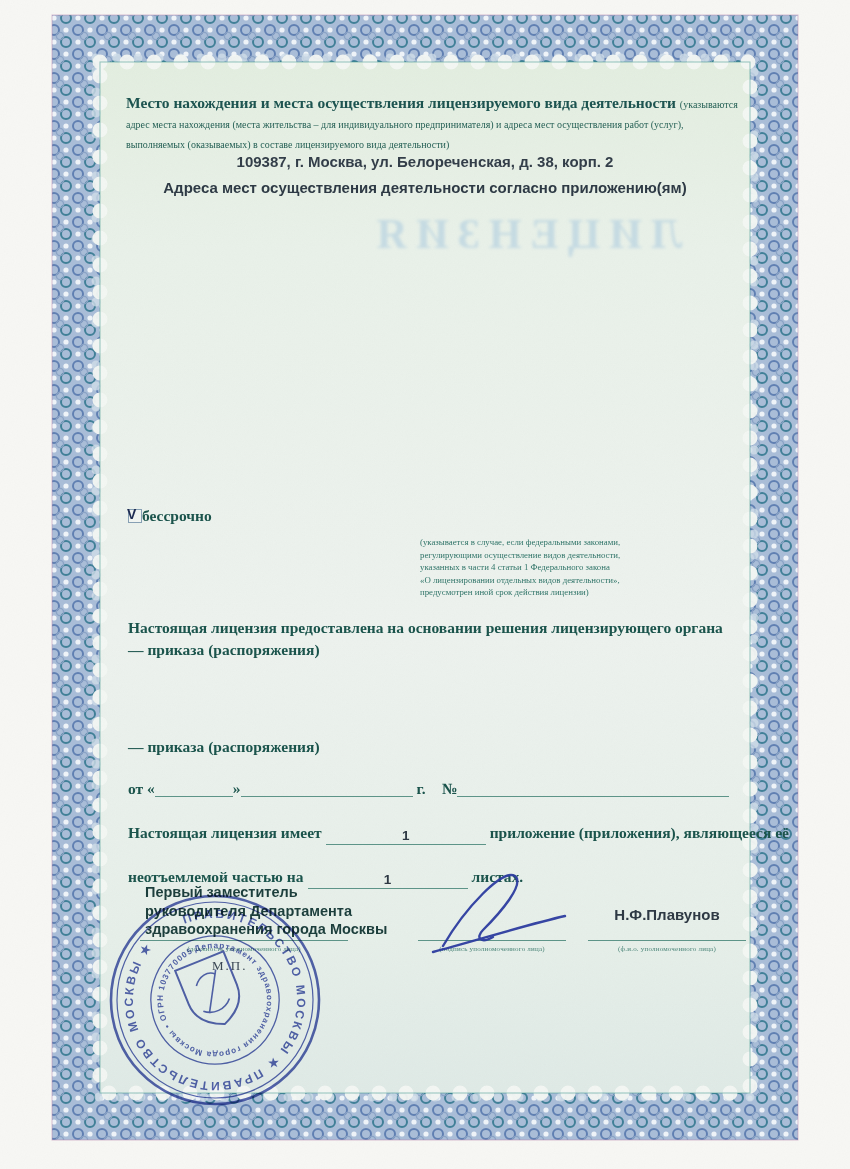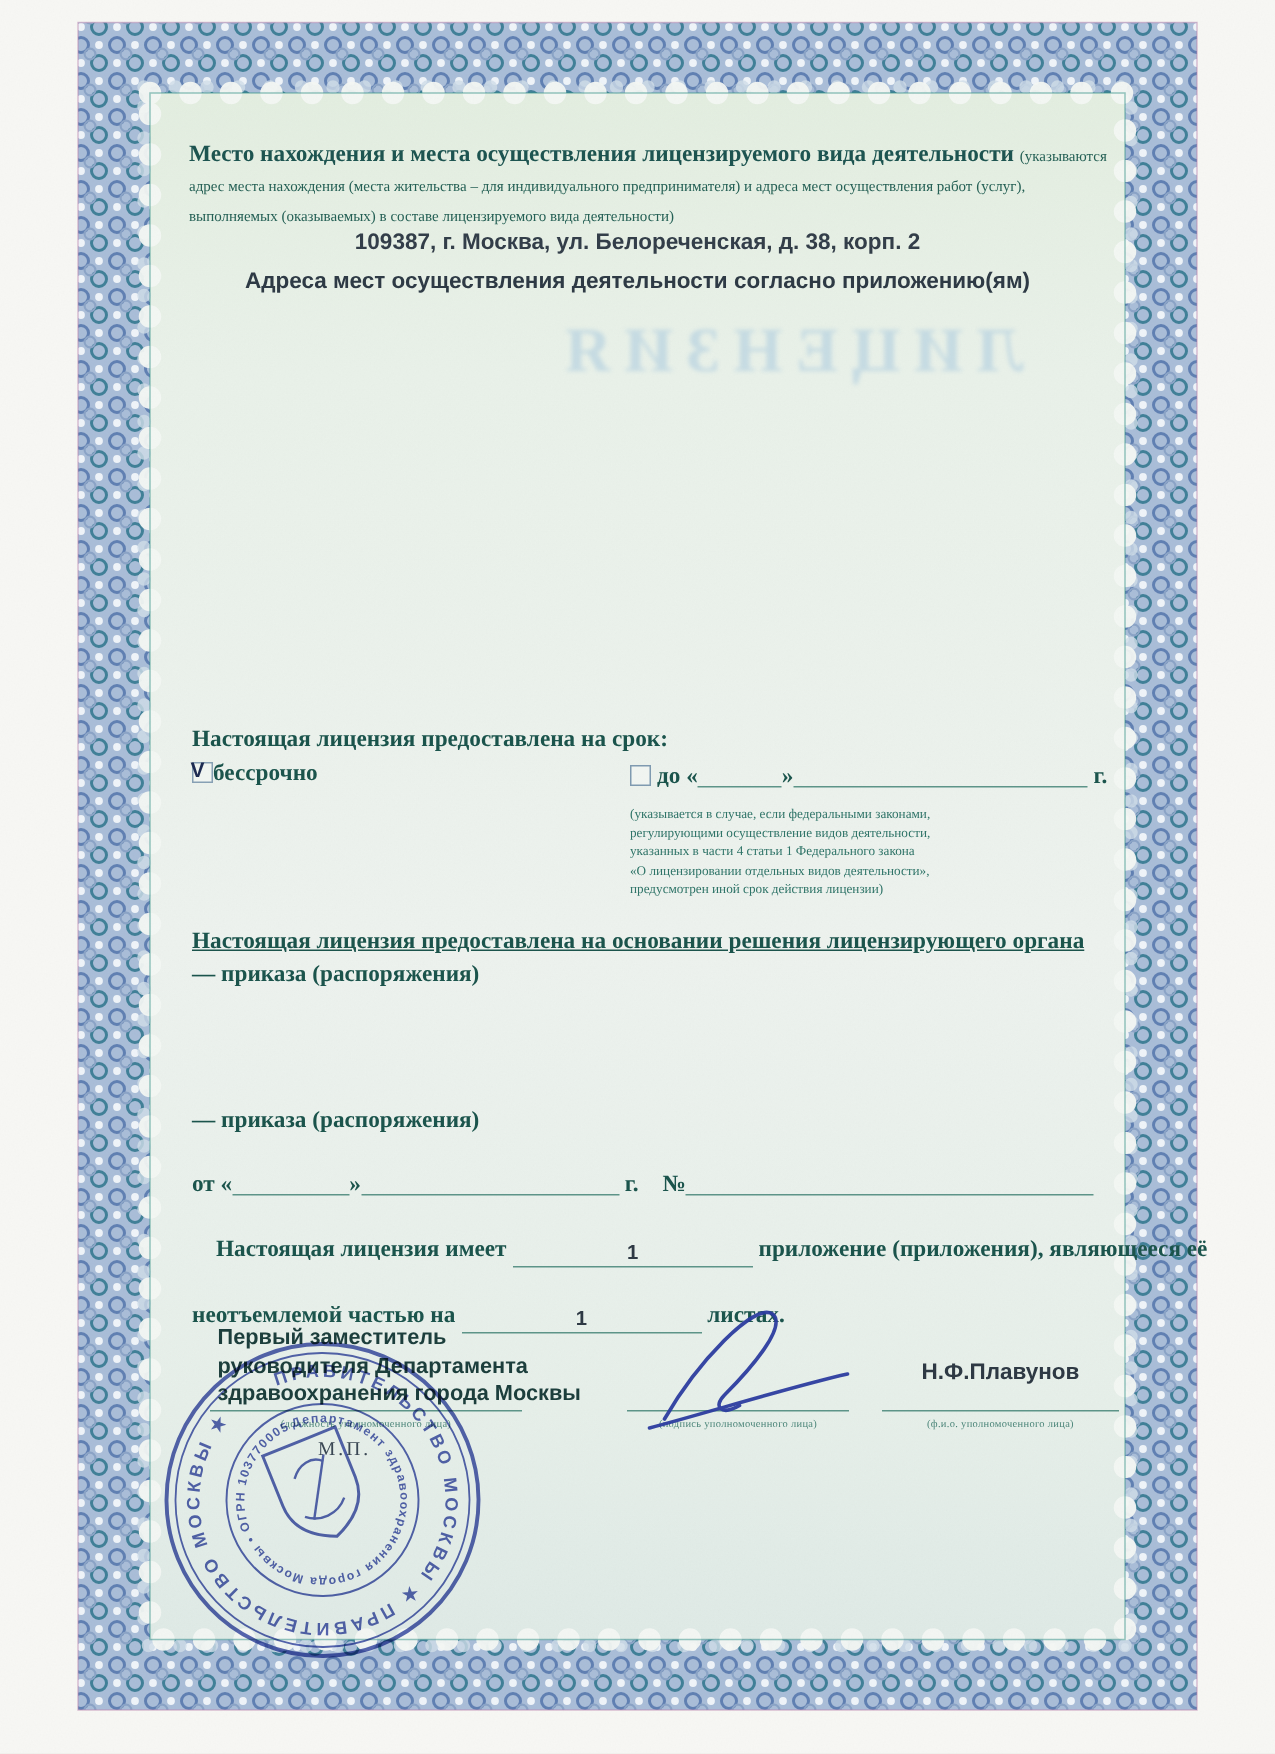"Настоящая лицензия предоставлена на срок:" div.abs { html: <div>Настоящая лицензия предоставлена на срок:</div> -> none }
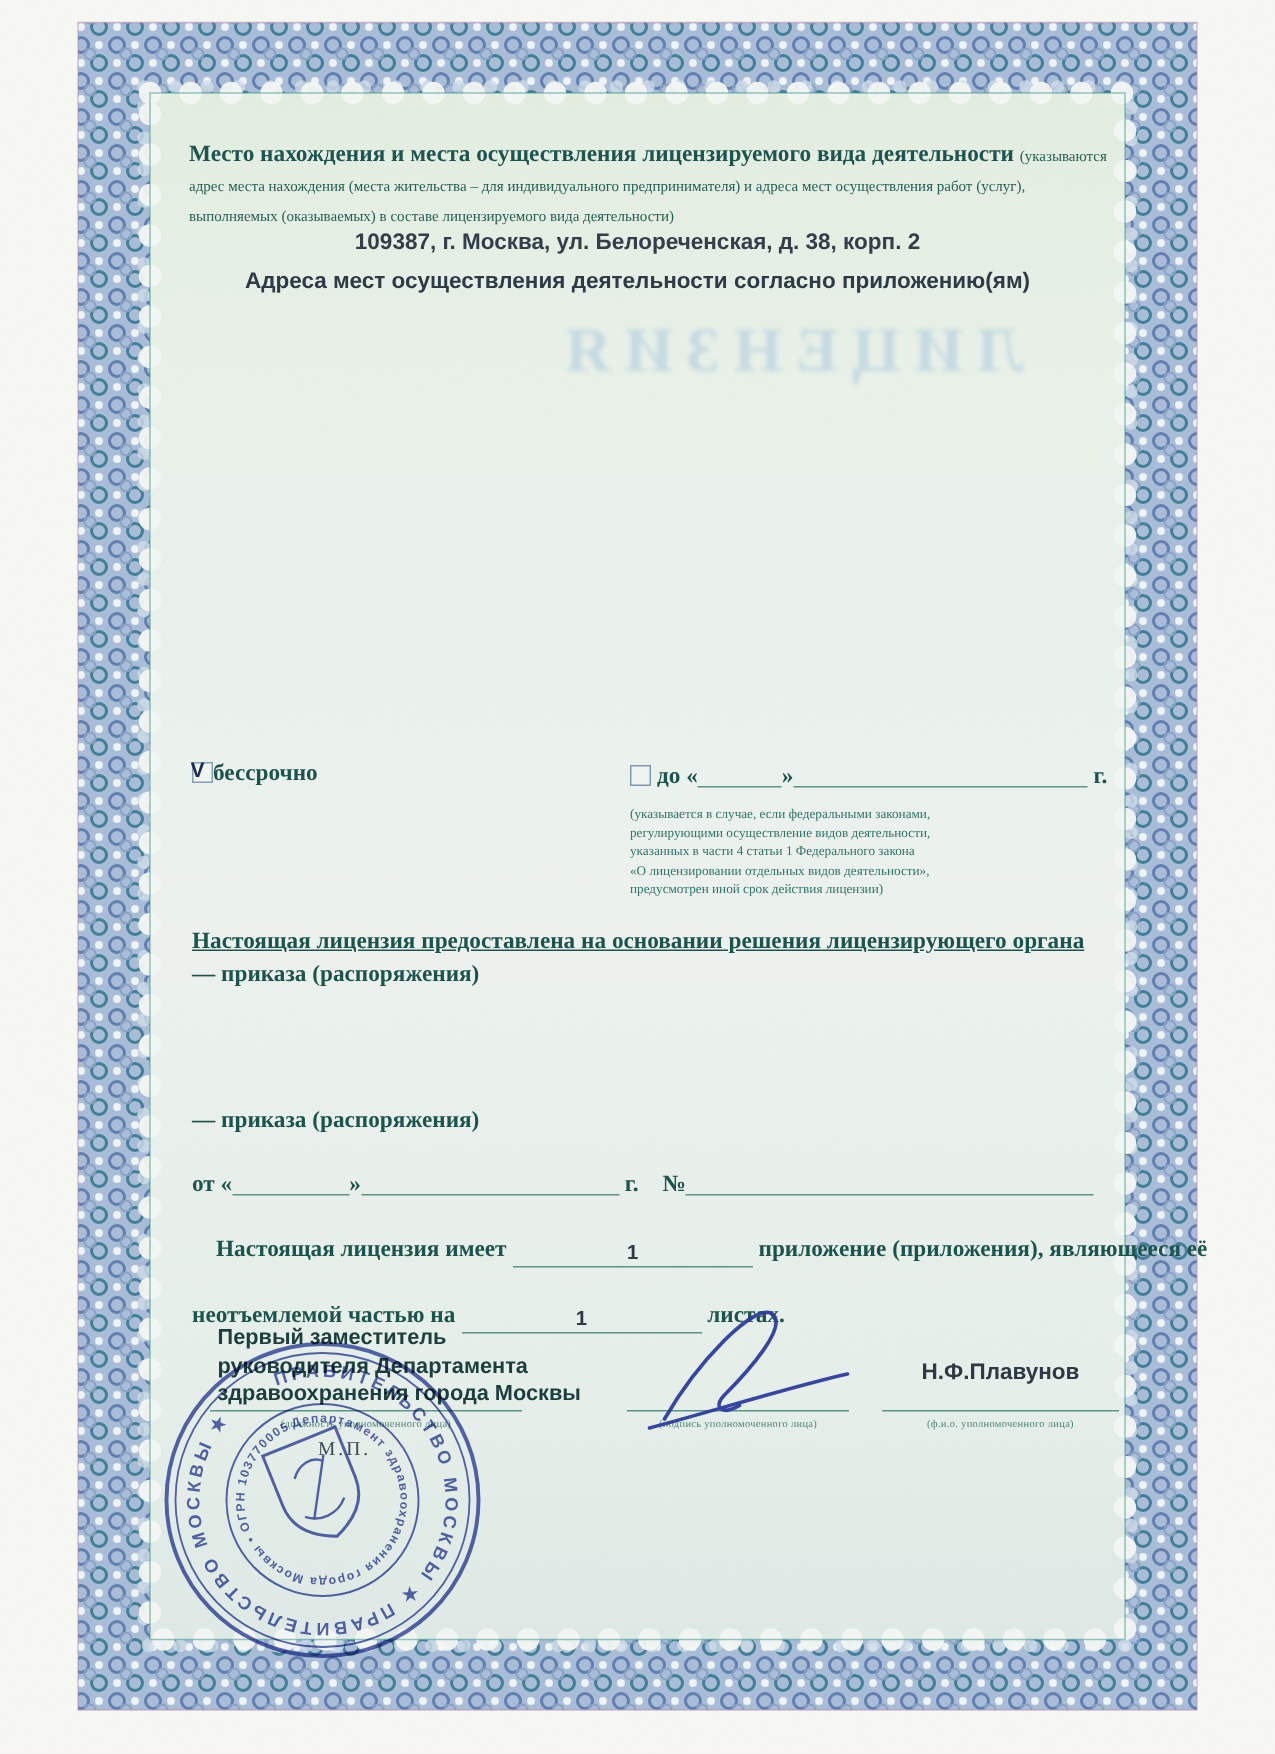"до « » г." div.abs { html: <div> <span></span> <span>до «</span><span></span><span>»</span><span></span> <span>г.</span> </div> -> none }
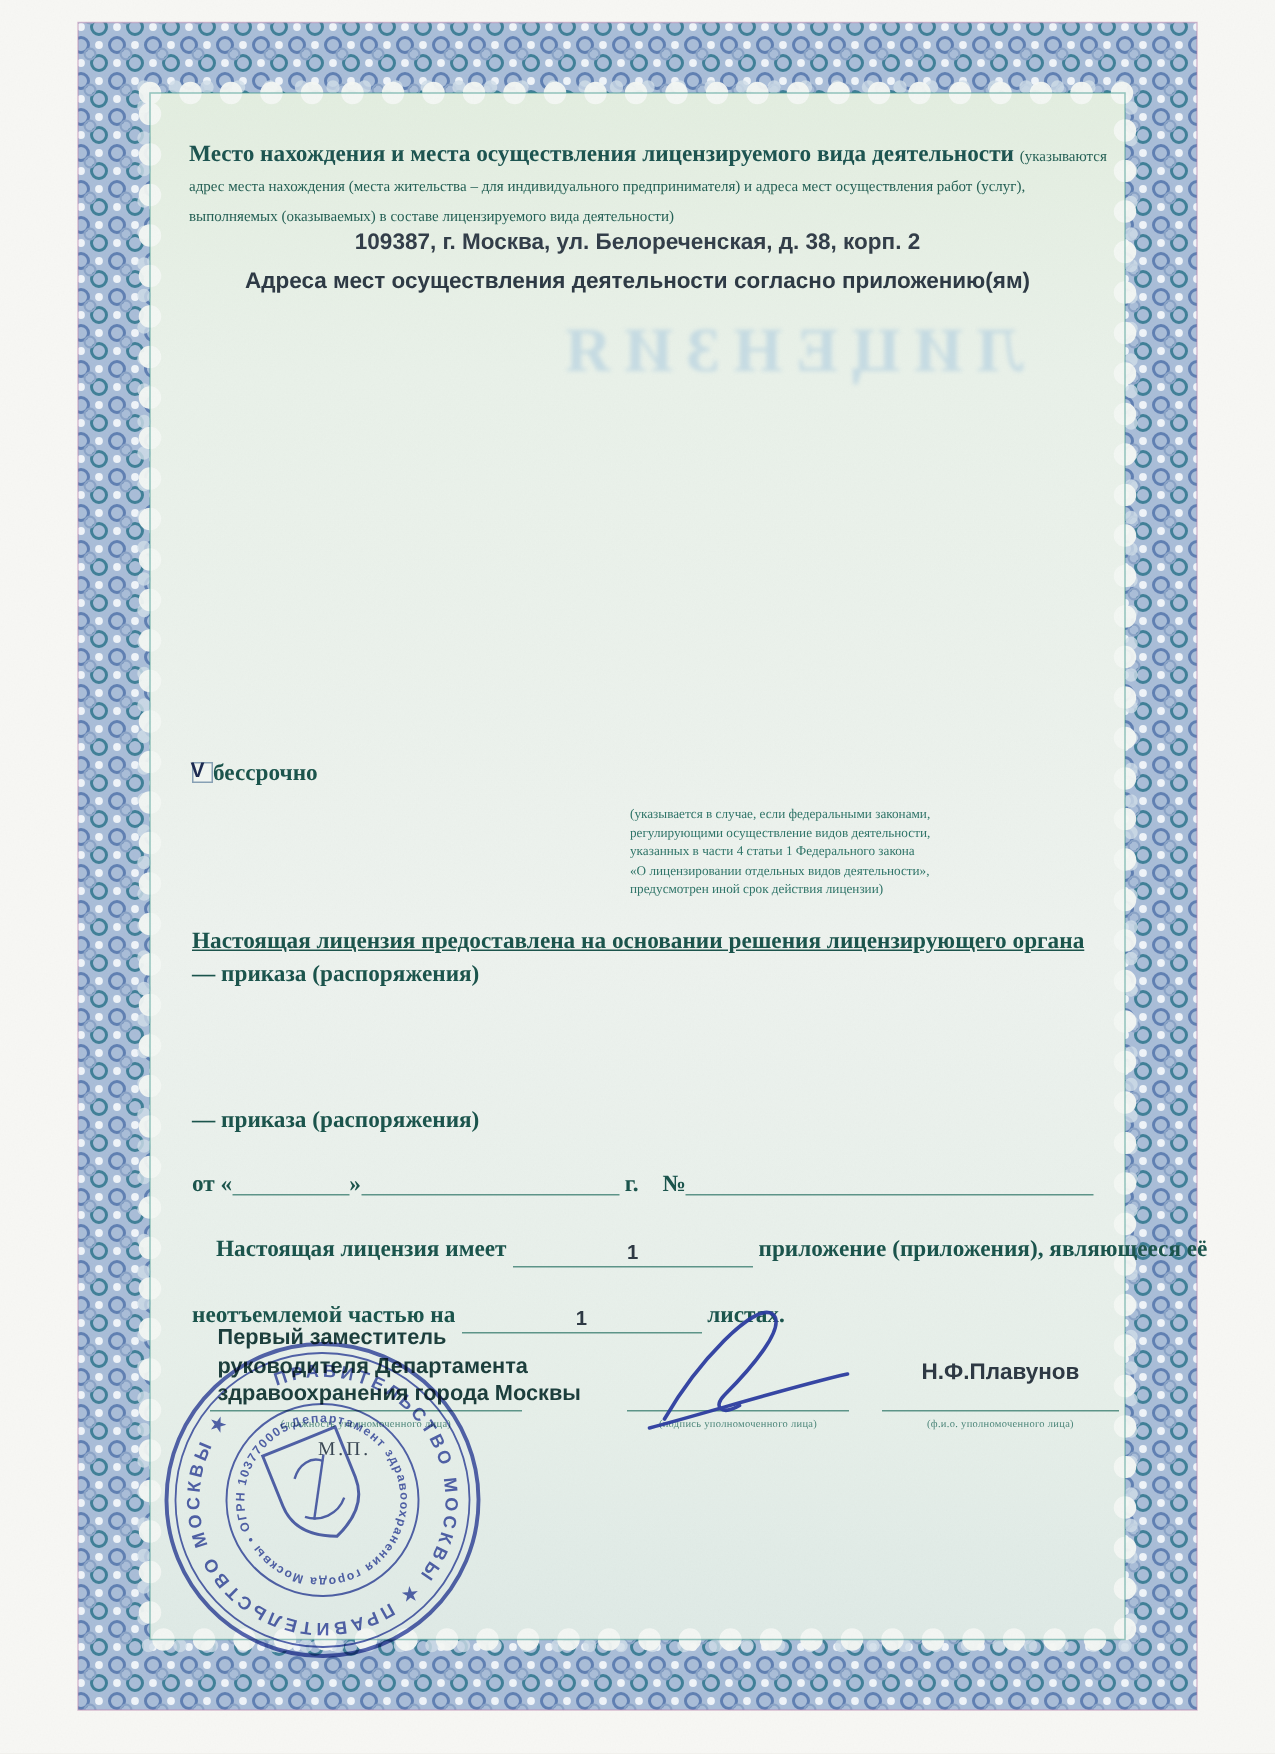"Настоящая лицензия предоставлена на" div.abs { text-decoration: underline -> none }
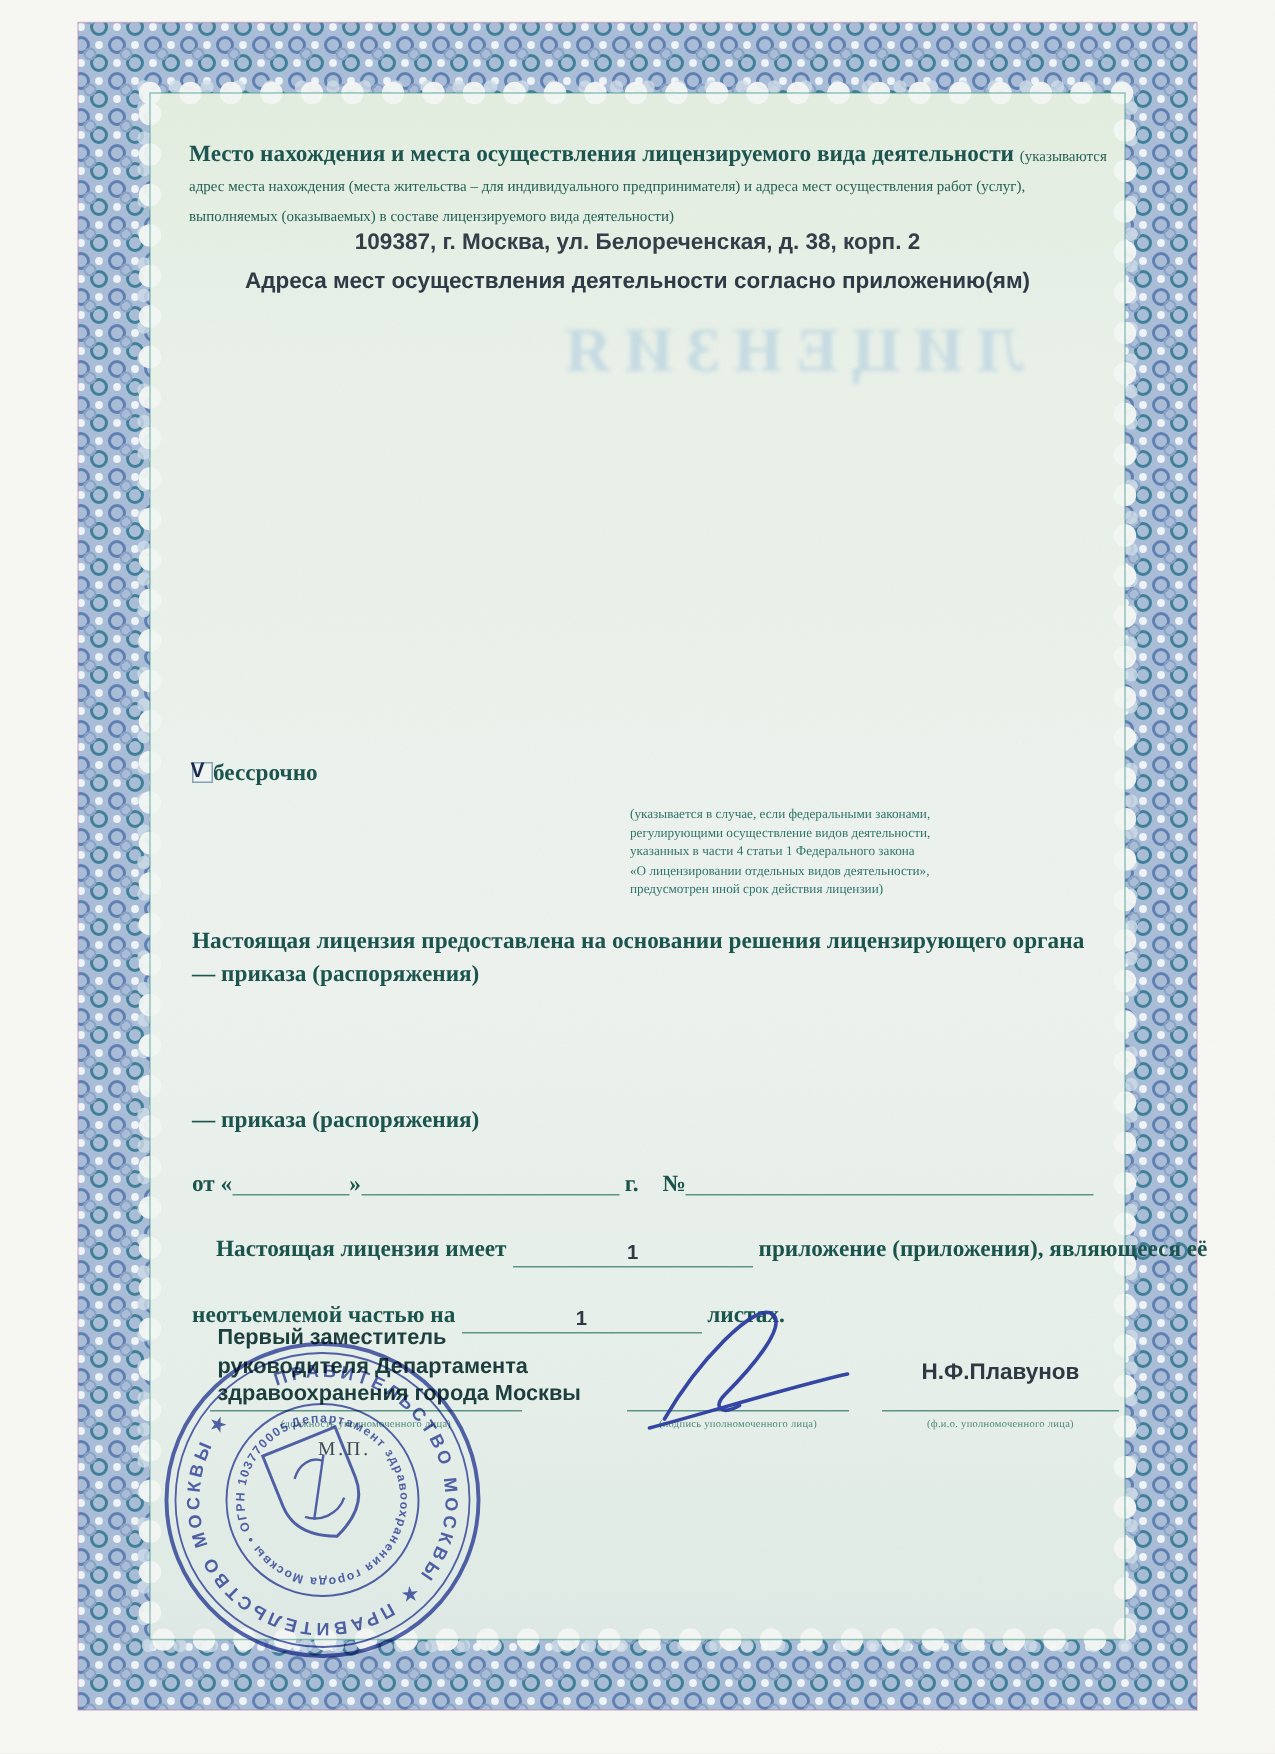"Настоящая лицензия имеет 1 приложение" div.abs { left: 144px -> 128px }
